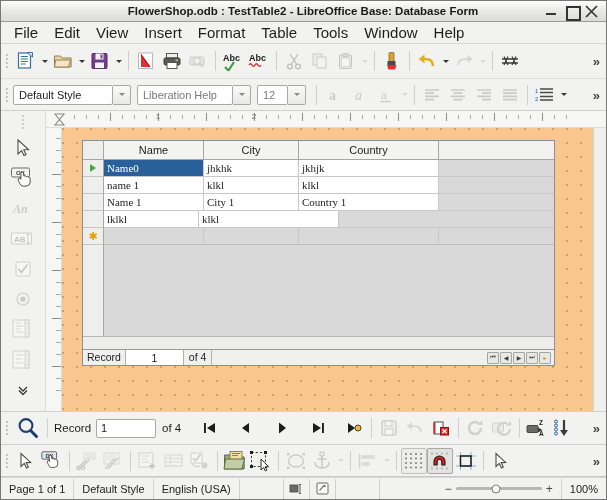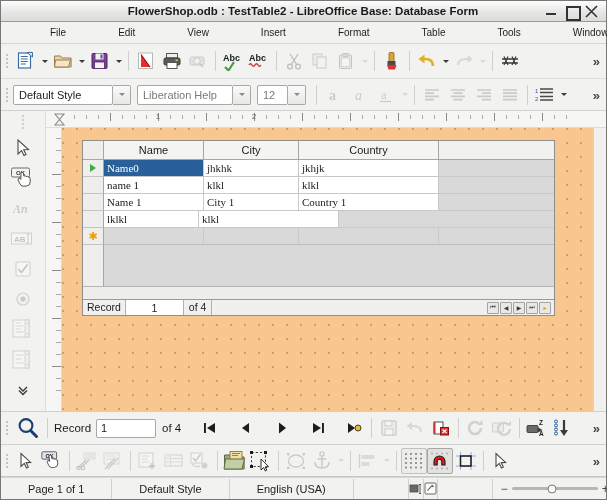"File" .menu-item { font-size: 10px -> 15px; margin-left: 36px -> none }
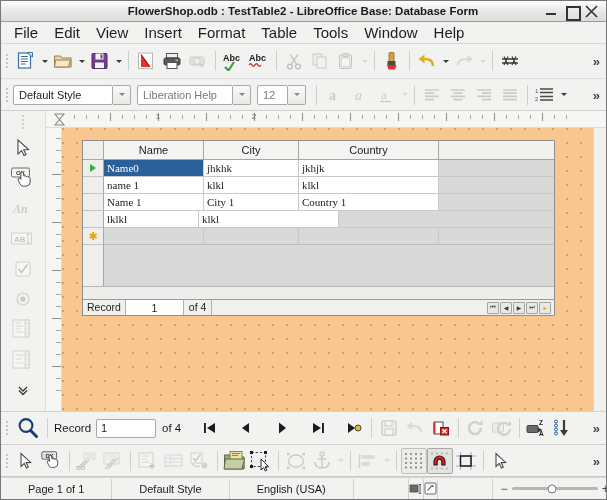"Name" .gridctl { height: 176px -> 226px }
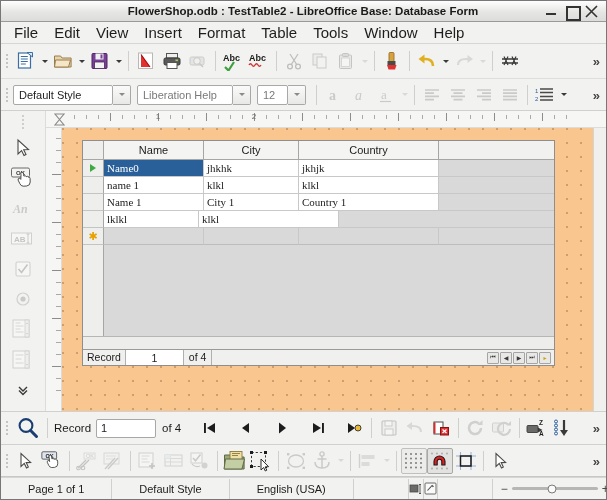"Page 1 of 1" .sb-cell { padding: 0 27px -> 0 8px }
